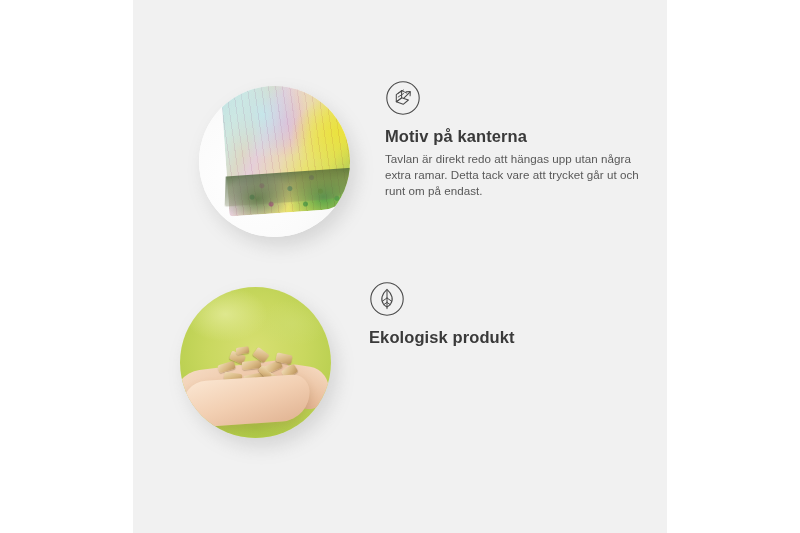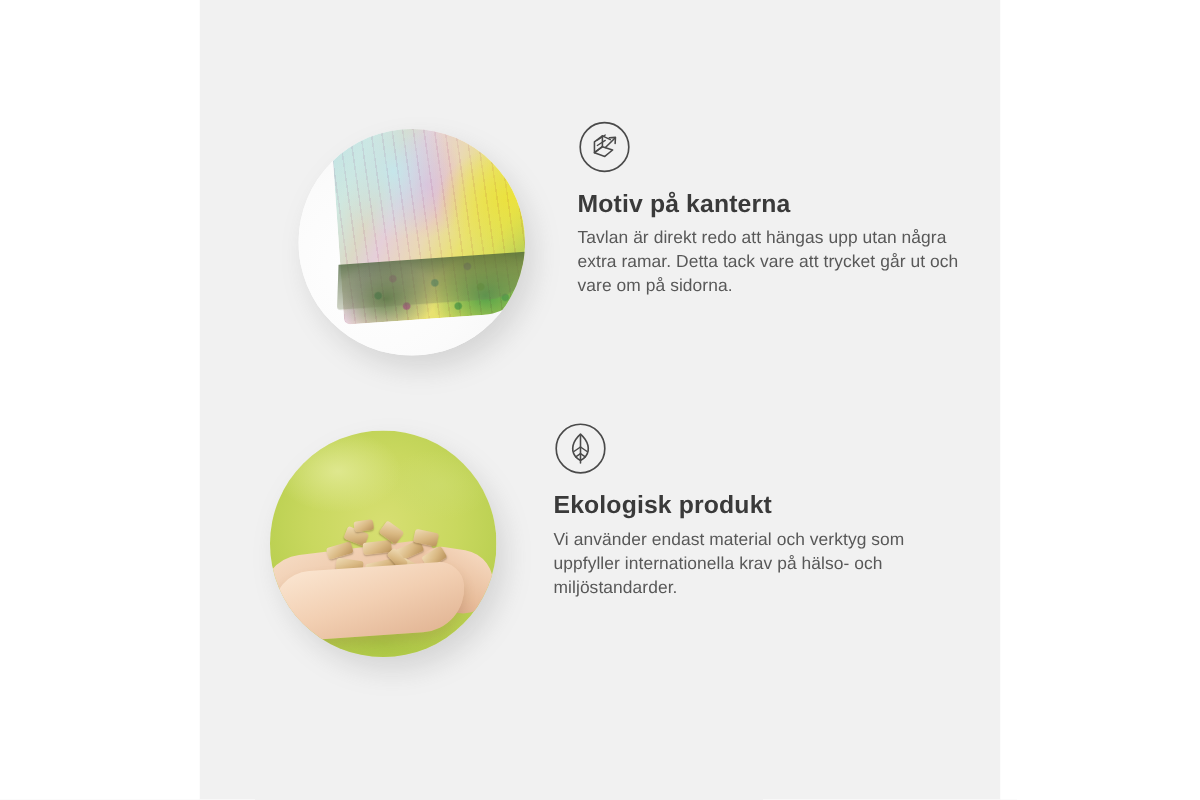"Tavlan är direkt redo att" p.feature-body { text: vare om på sidorna -> runt om på endast }
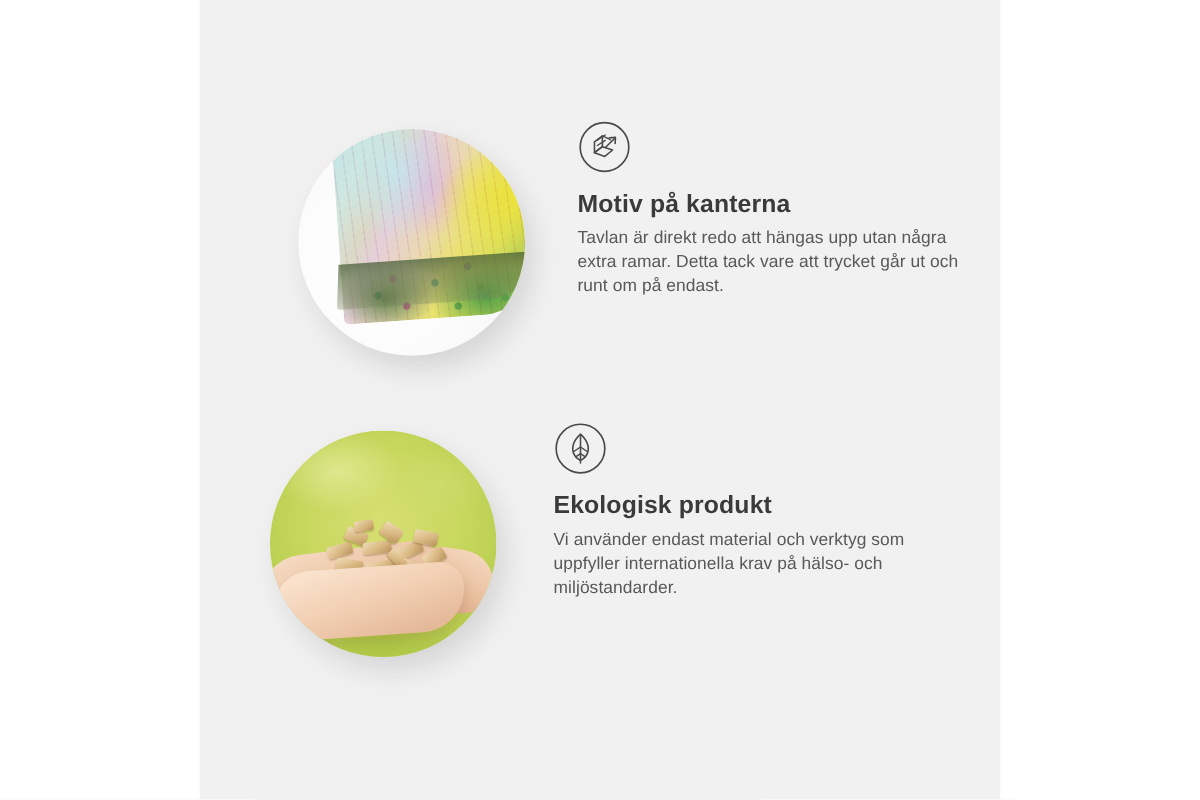"Vi använder endast material och" p.feature-body { html: <p>Vi använder endast material och verktyg som uppfyller internationella krav på hälso- och miljöstandarder.</p> -> none }
